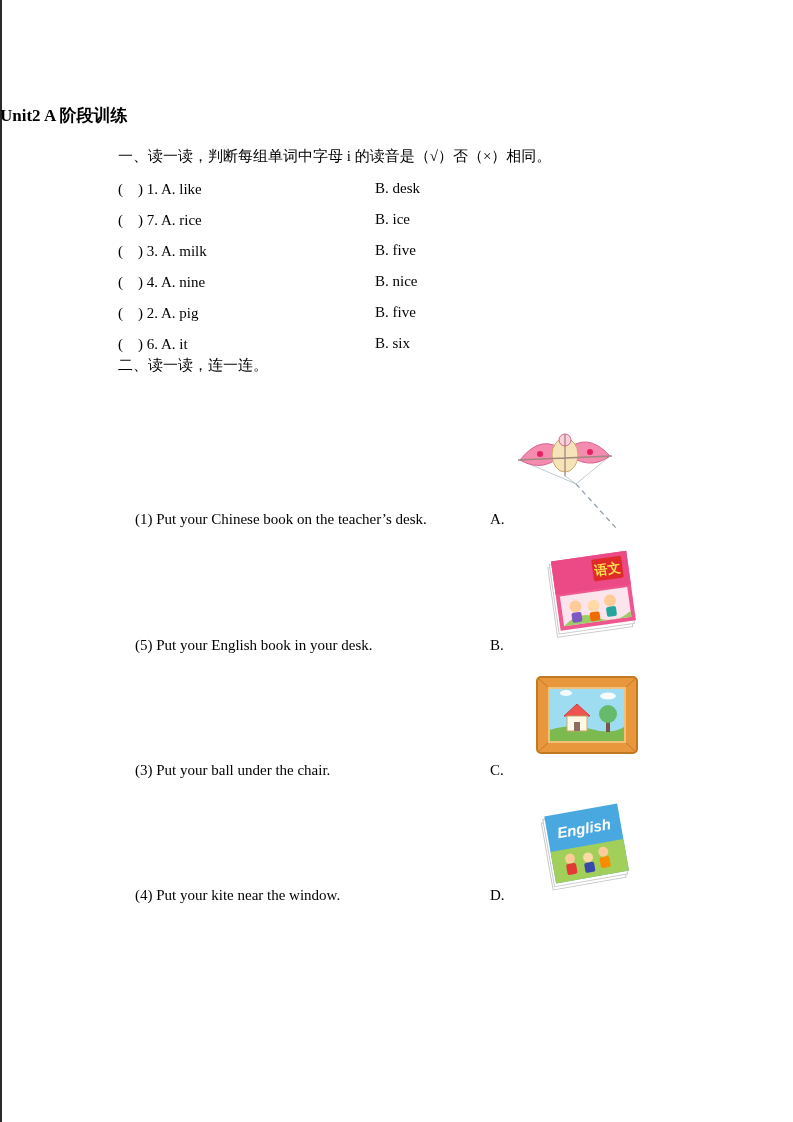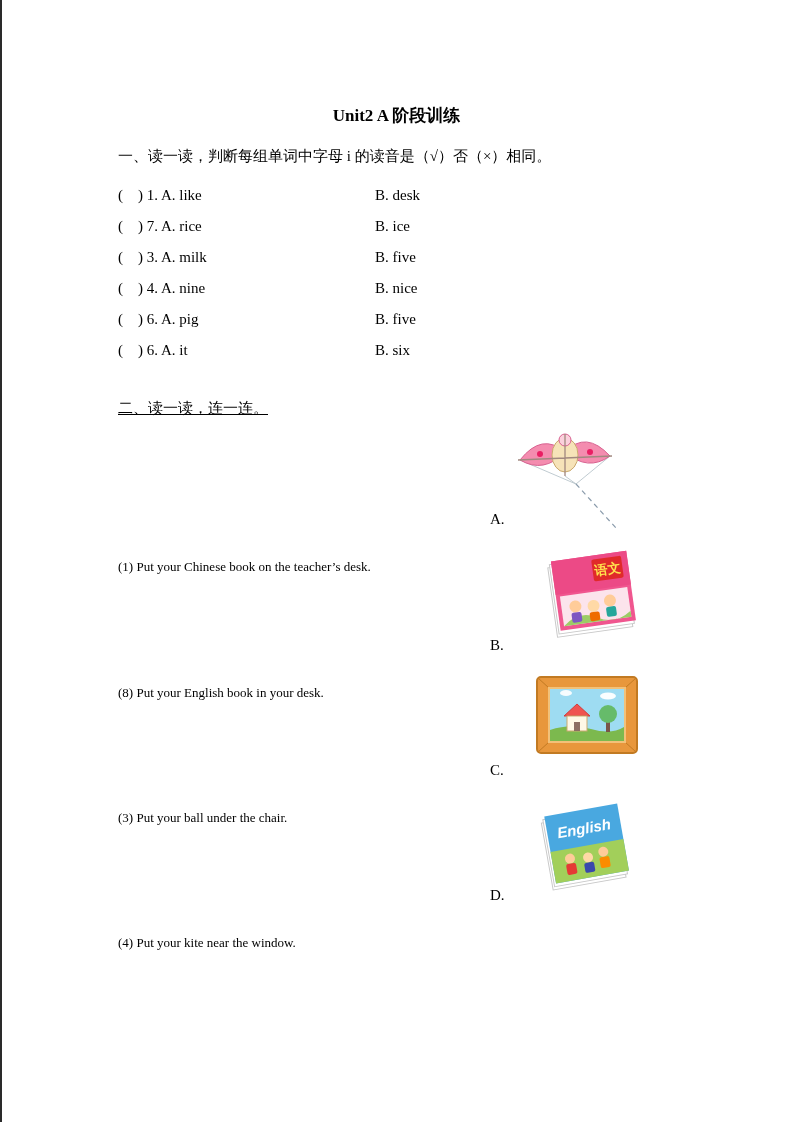"Unit2 A 阶段训练" .title { text-align: center -> none }
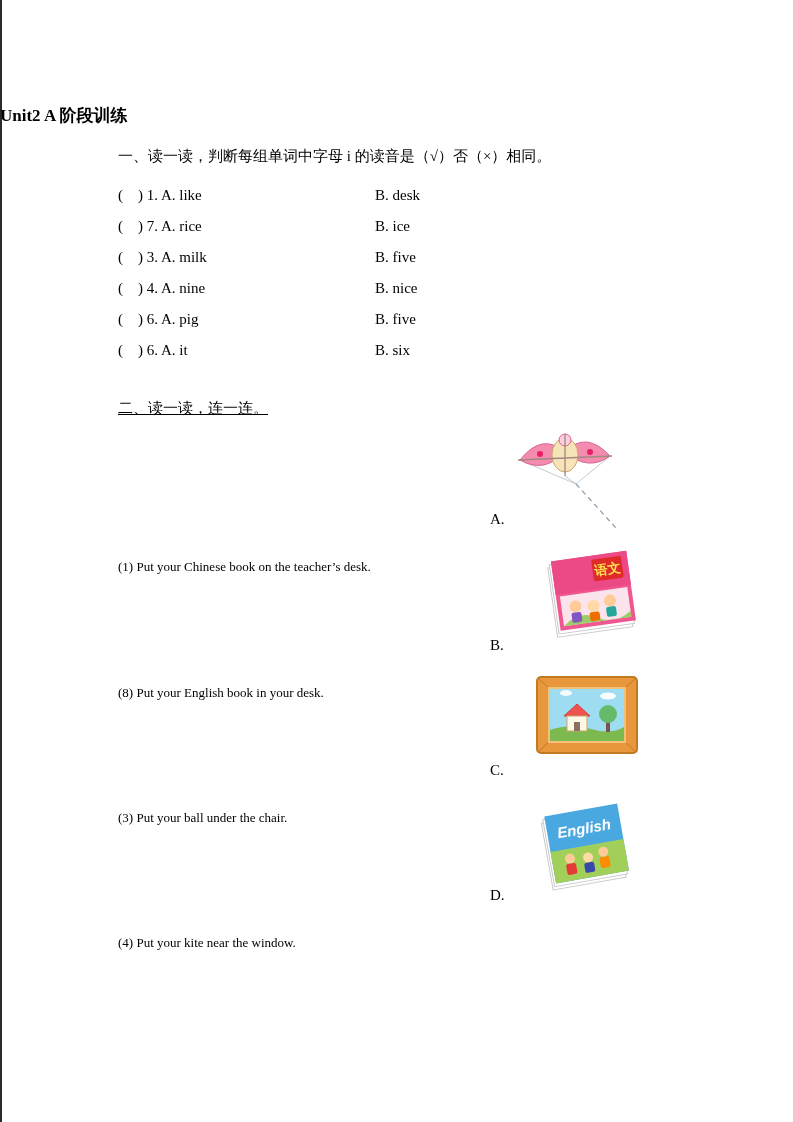"( ) 1. A. like" .s1-row { align-items: center -> flex-start }
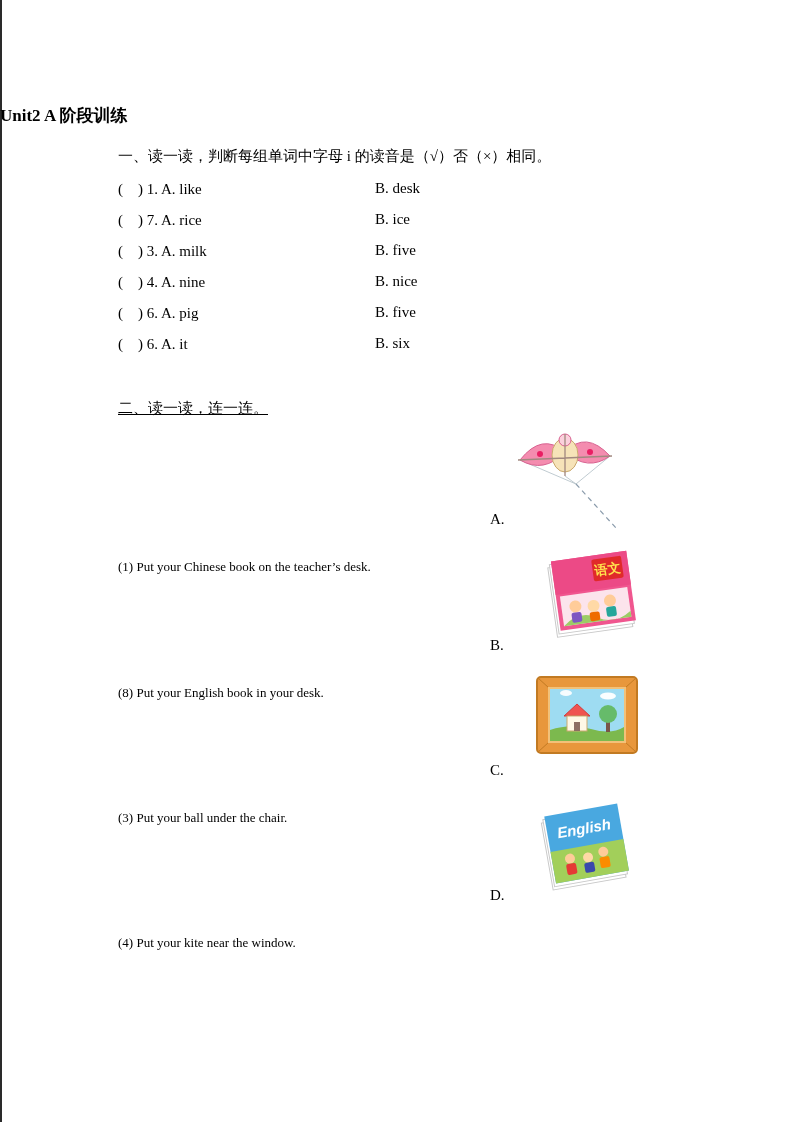"( ) 6. A. pig" span.s1-left { text: 6 -> 2 }
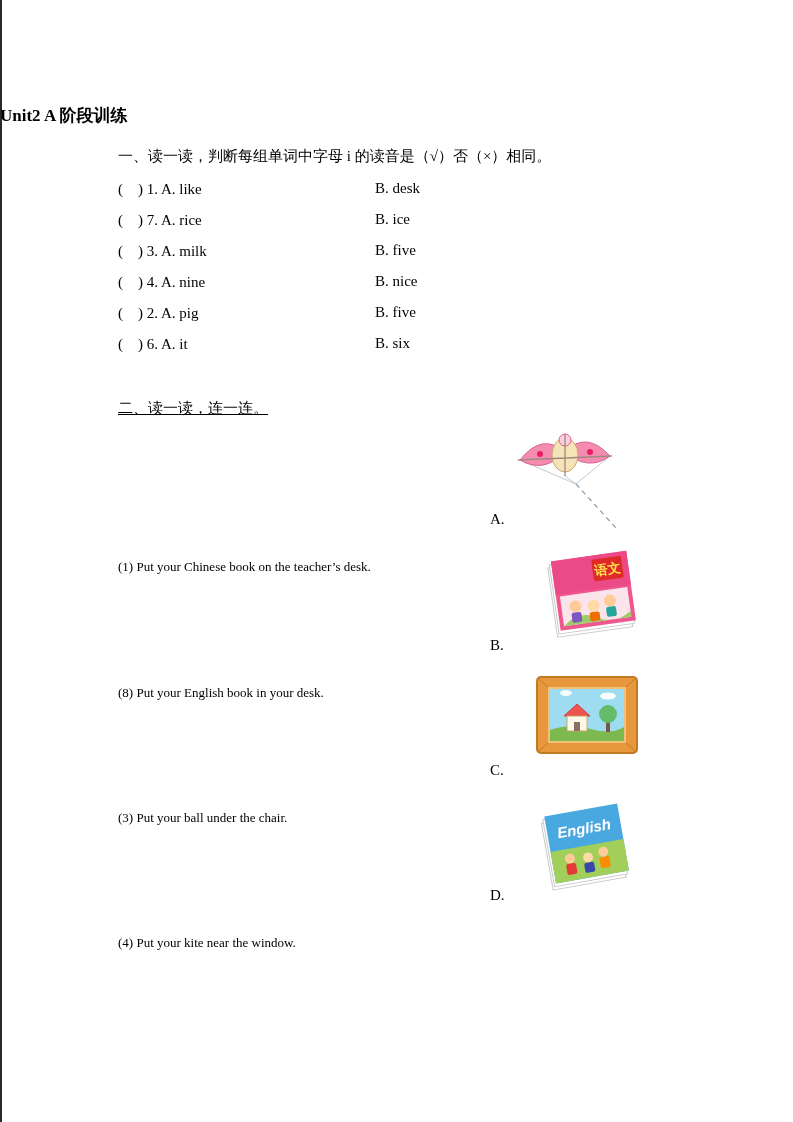"二、读一读，连一连。" #s2-head { text-decoration: underline -> none; top: 399px -> 356px }
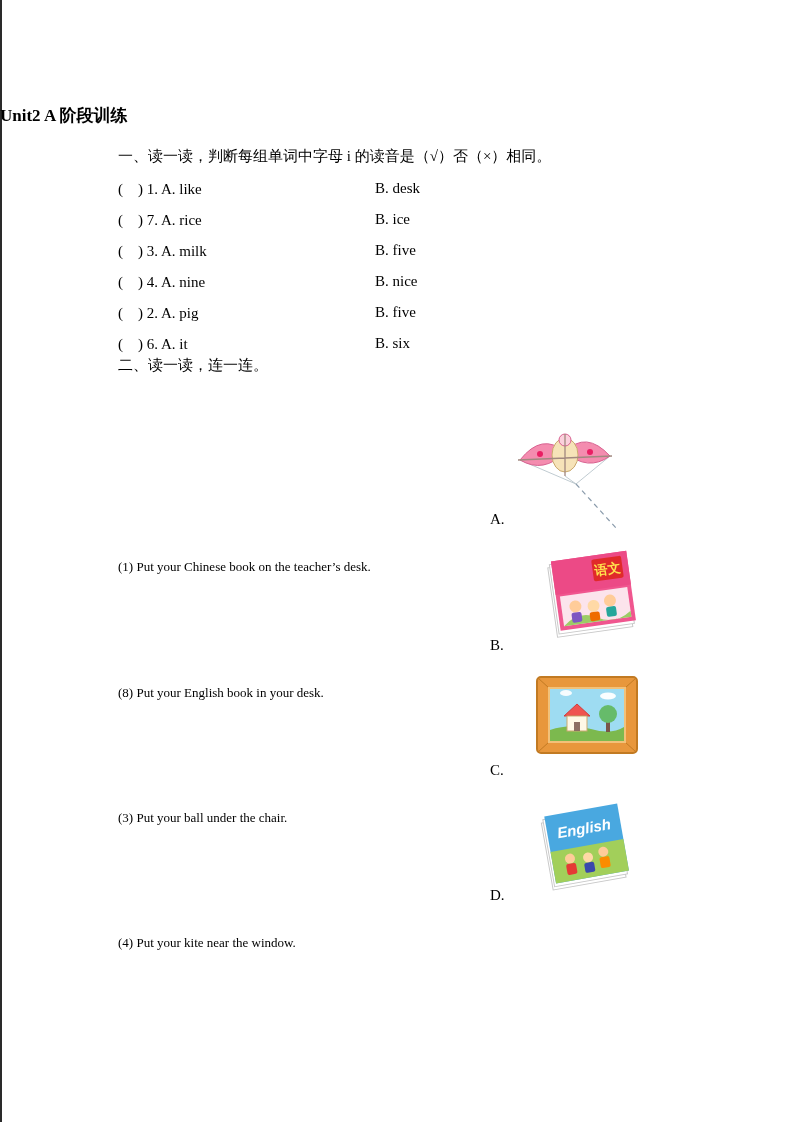"(1) Put your Chinese book" .match-text { font-size: 13px -> 15px; left: 118px -> 135px; margin-top: 48px -> none }
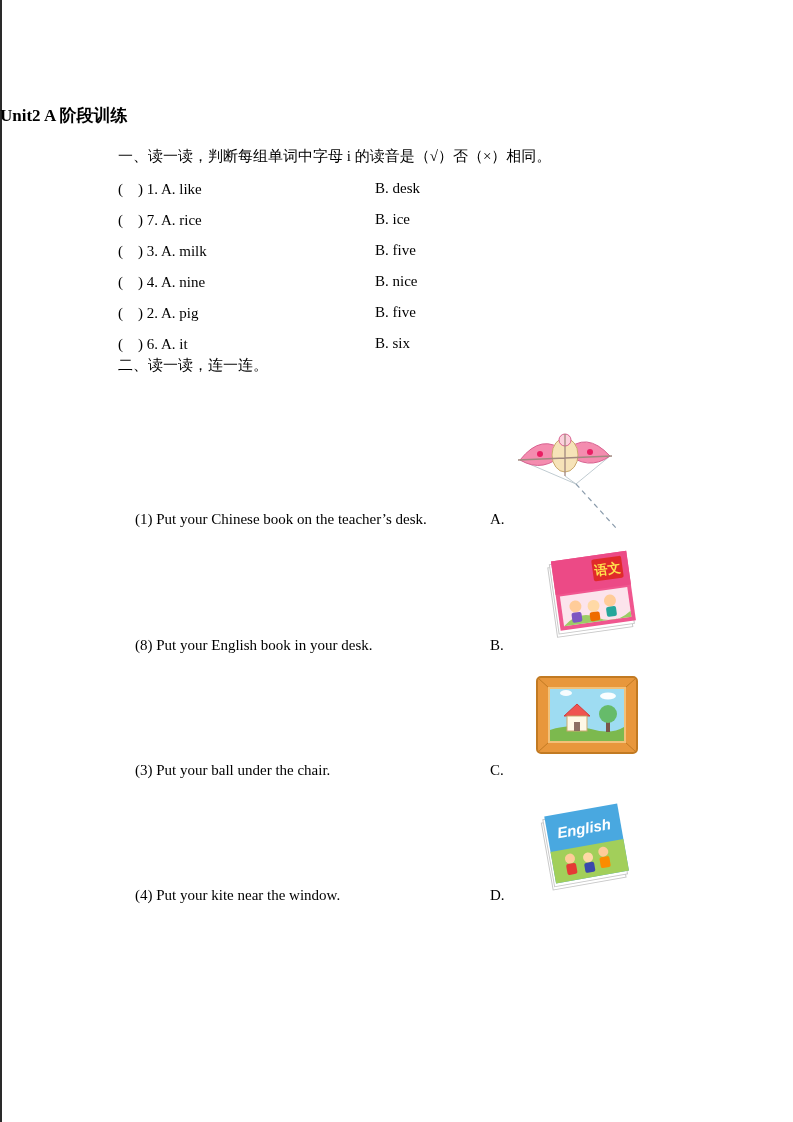"(8) Put your English book" span.match-text { text: 8 -> 5 }
